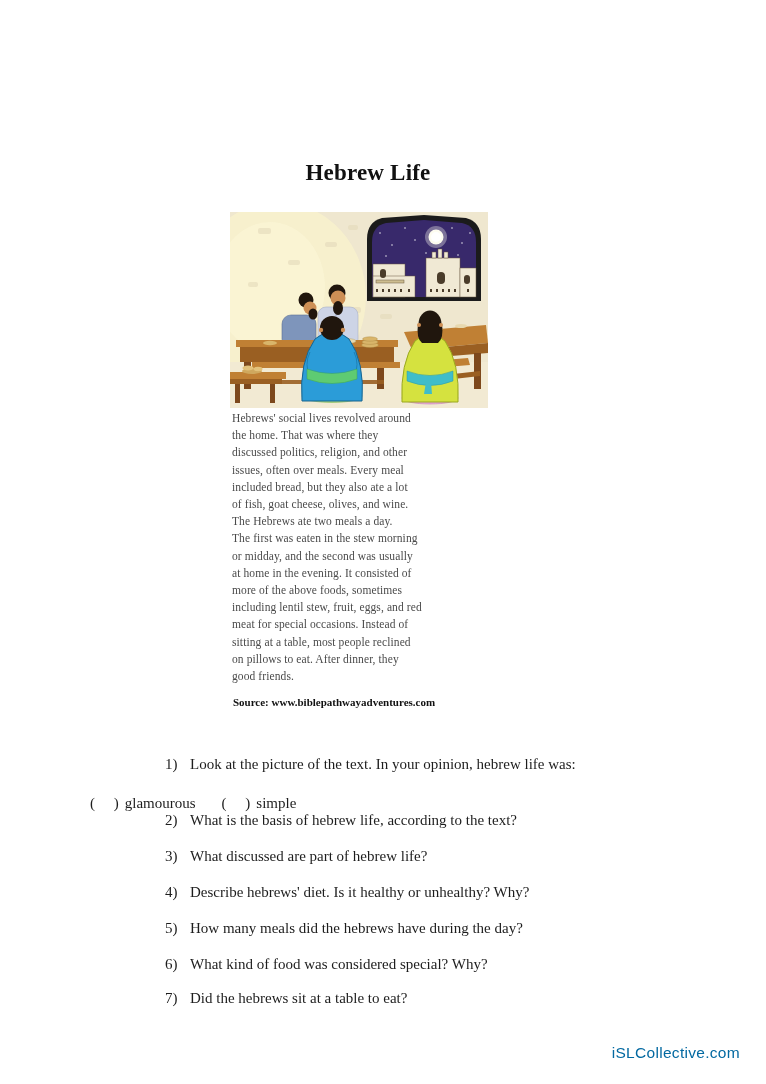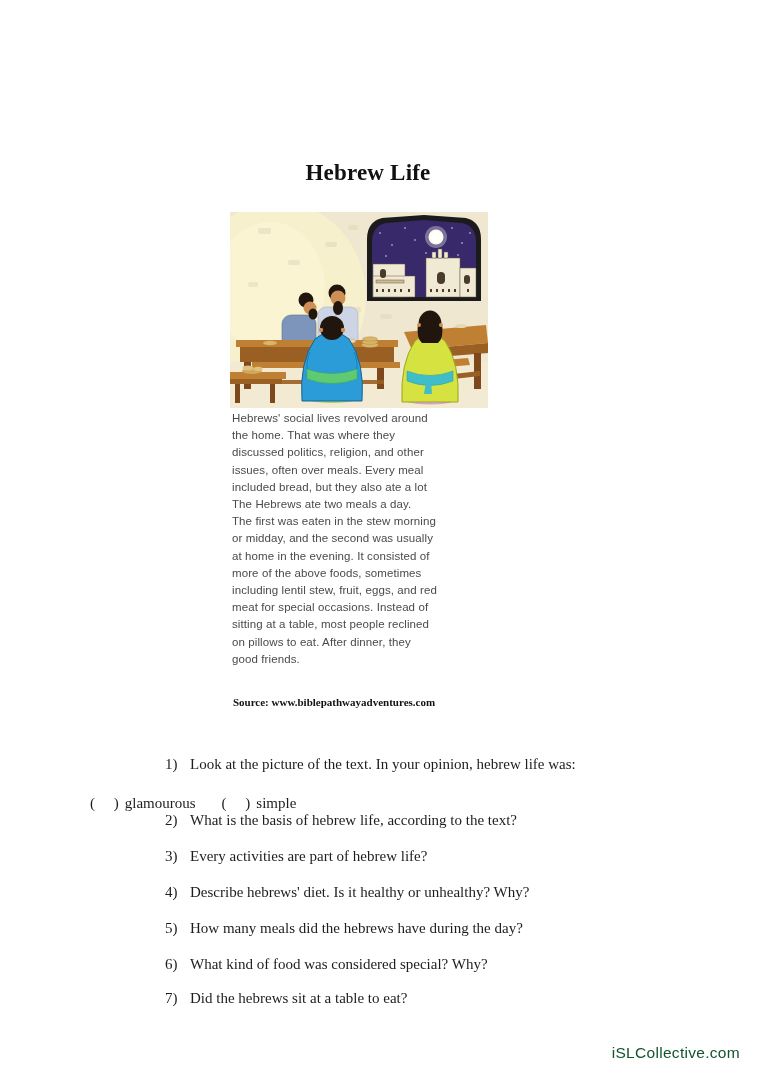"Hebrews' social lives revolved around" .passage { font-family: Liberation Sans, sans-serif -> Liberation Serif, serif }
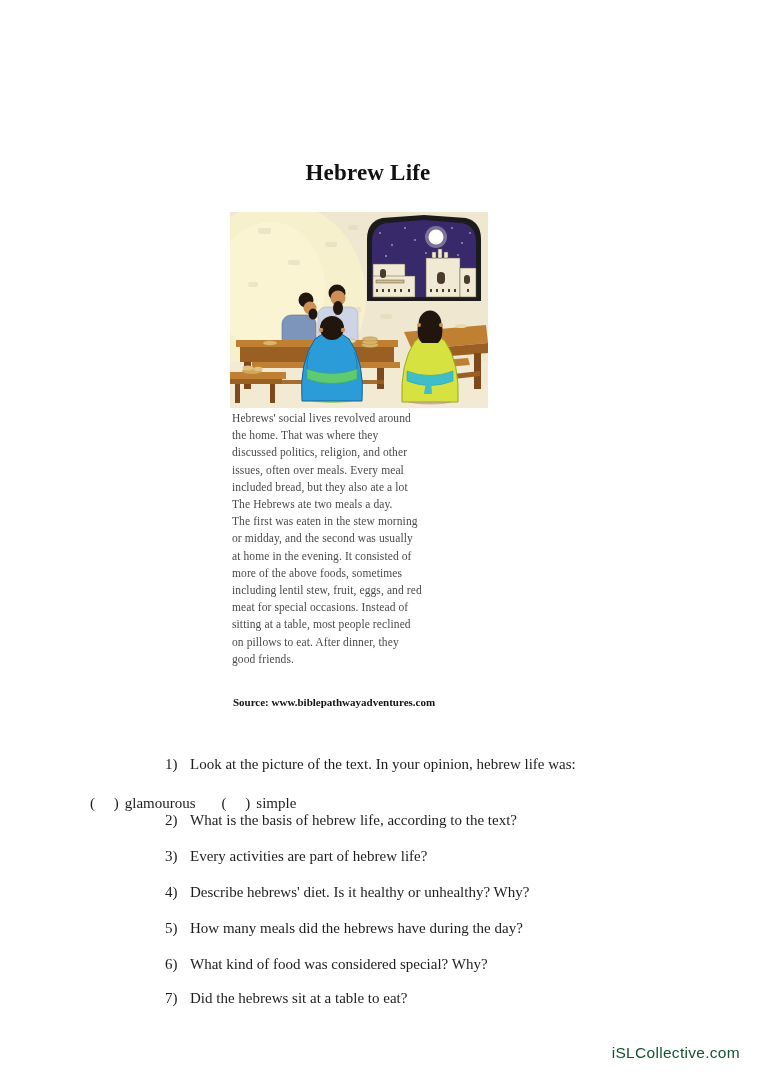"of fish, goat cheese, olives," div { html: none -> <div>of fish, goat cheese, olives, and wine.</div> }
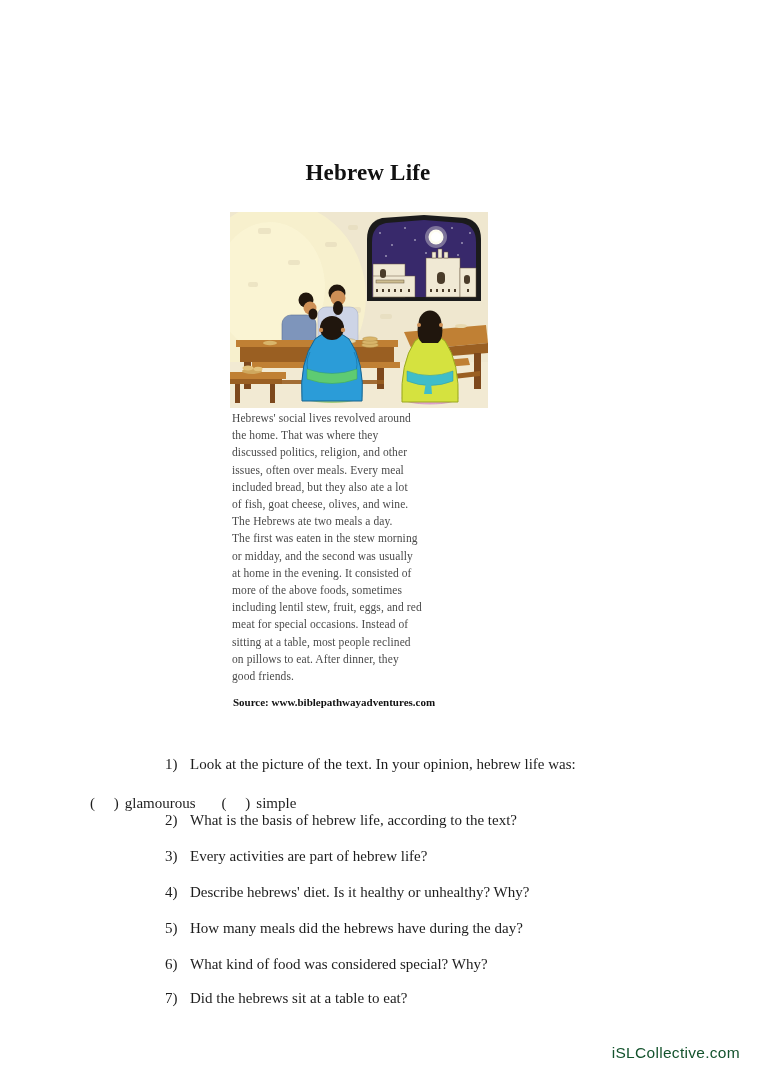"Every activities are part of" span.q-text { text: Every activities -> What discussed }
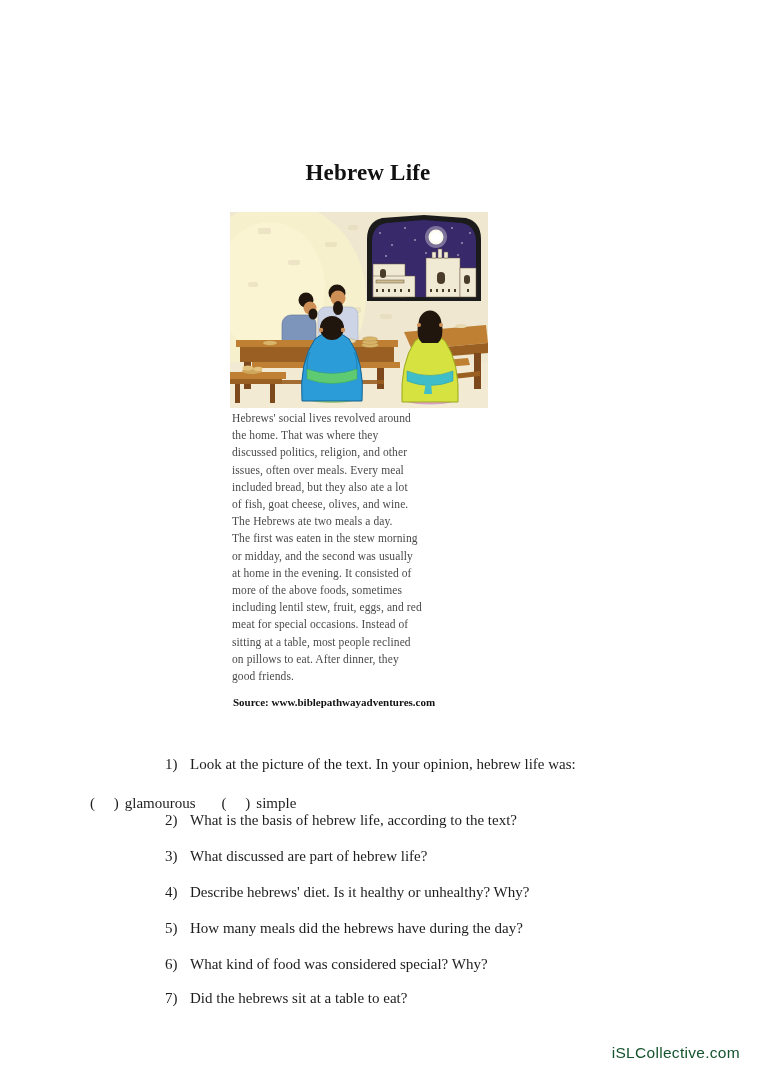"iSLCollective.com" .watermark { color: #14532d -> #0369a1 }
